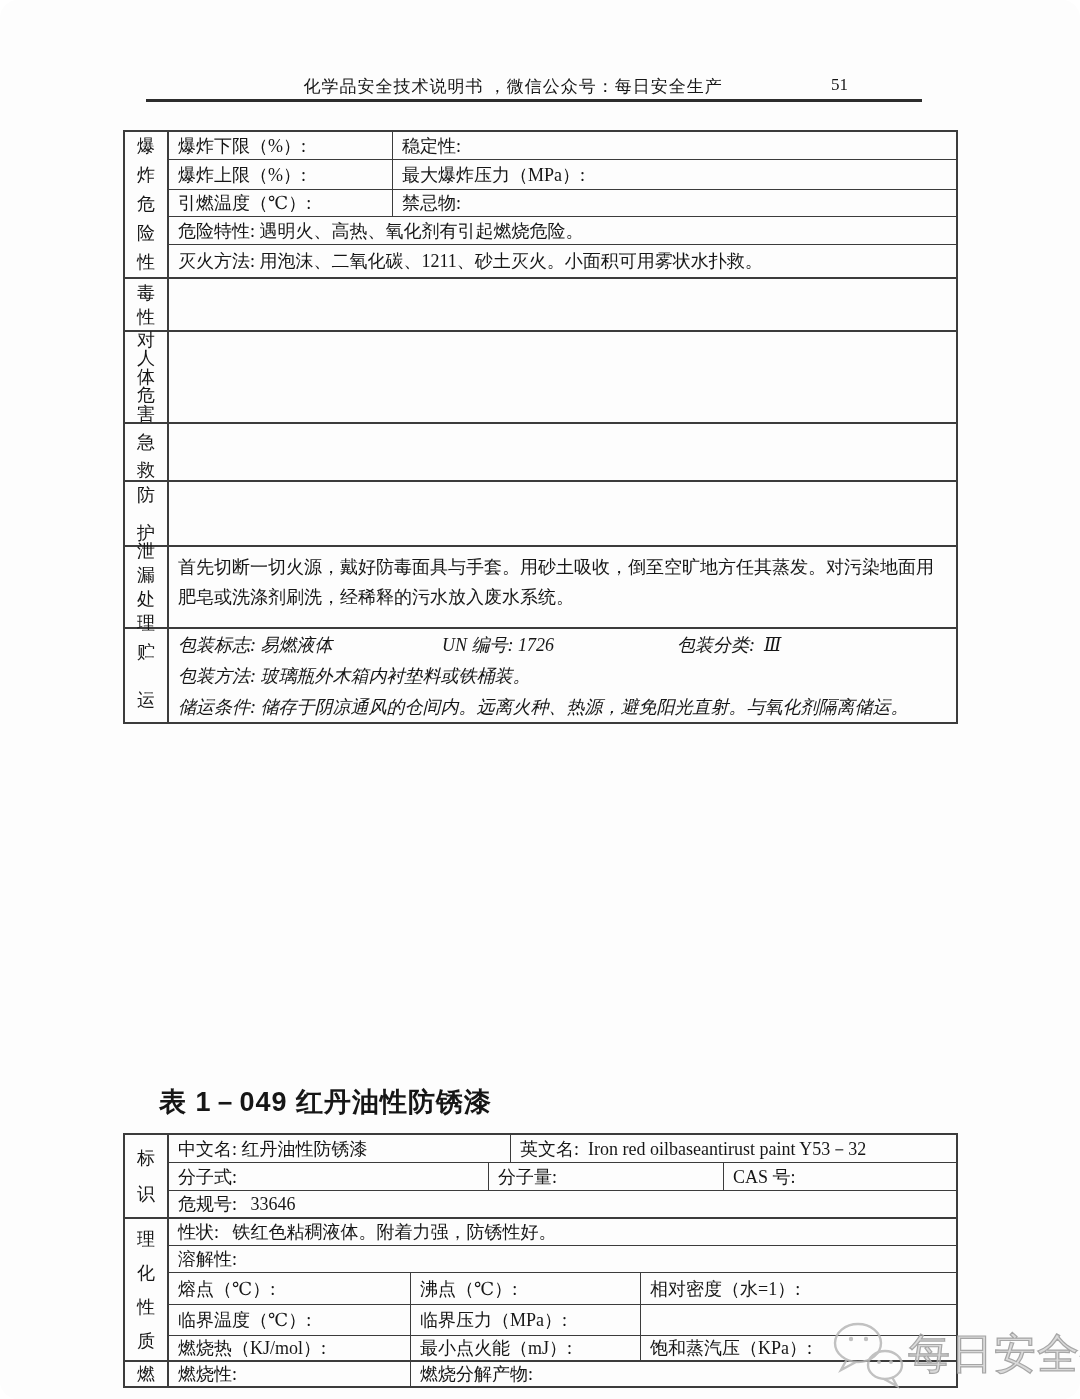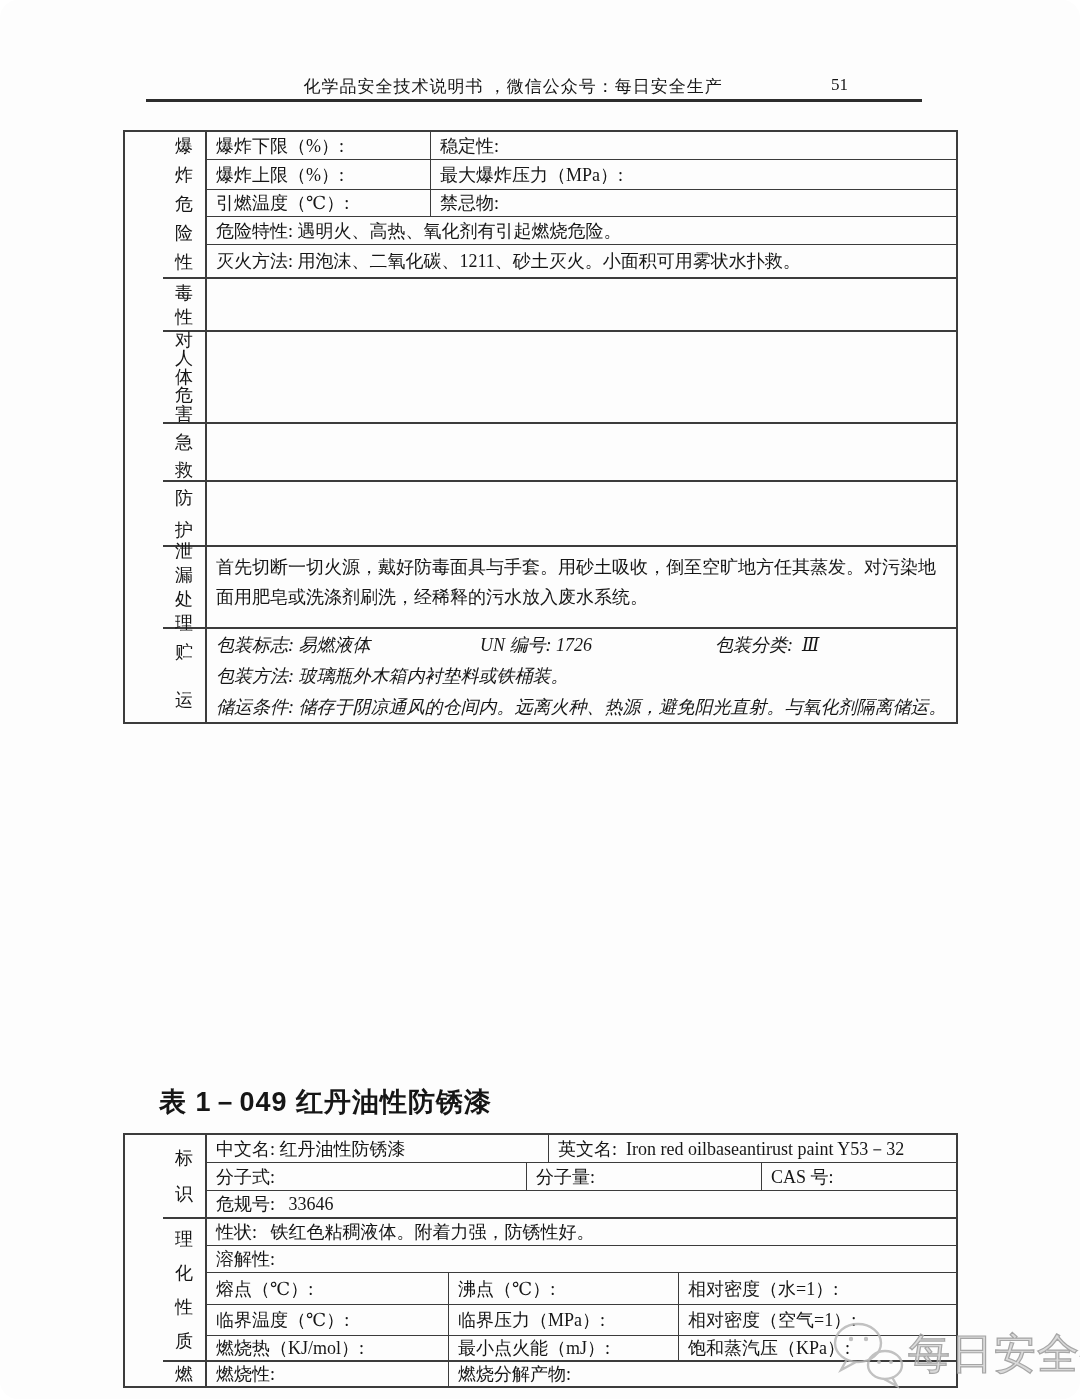"爆炸危险性" .tbl { padding-left: 38px -> none }
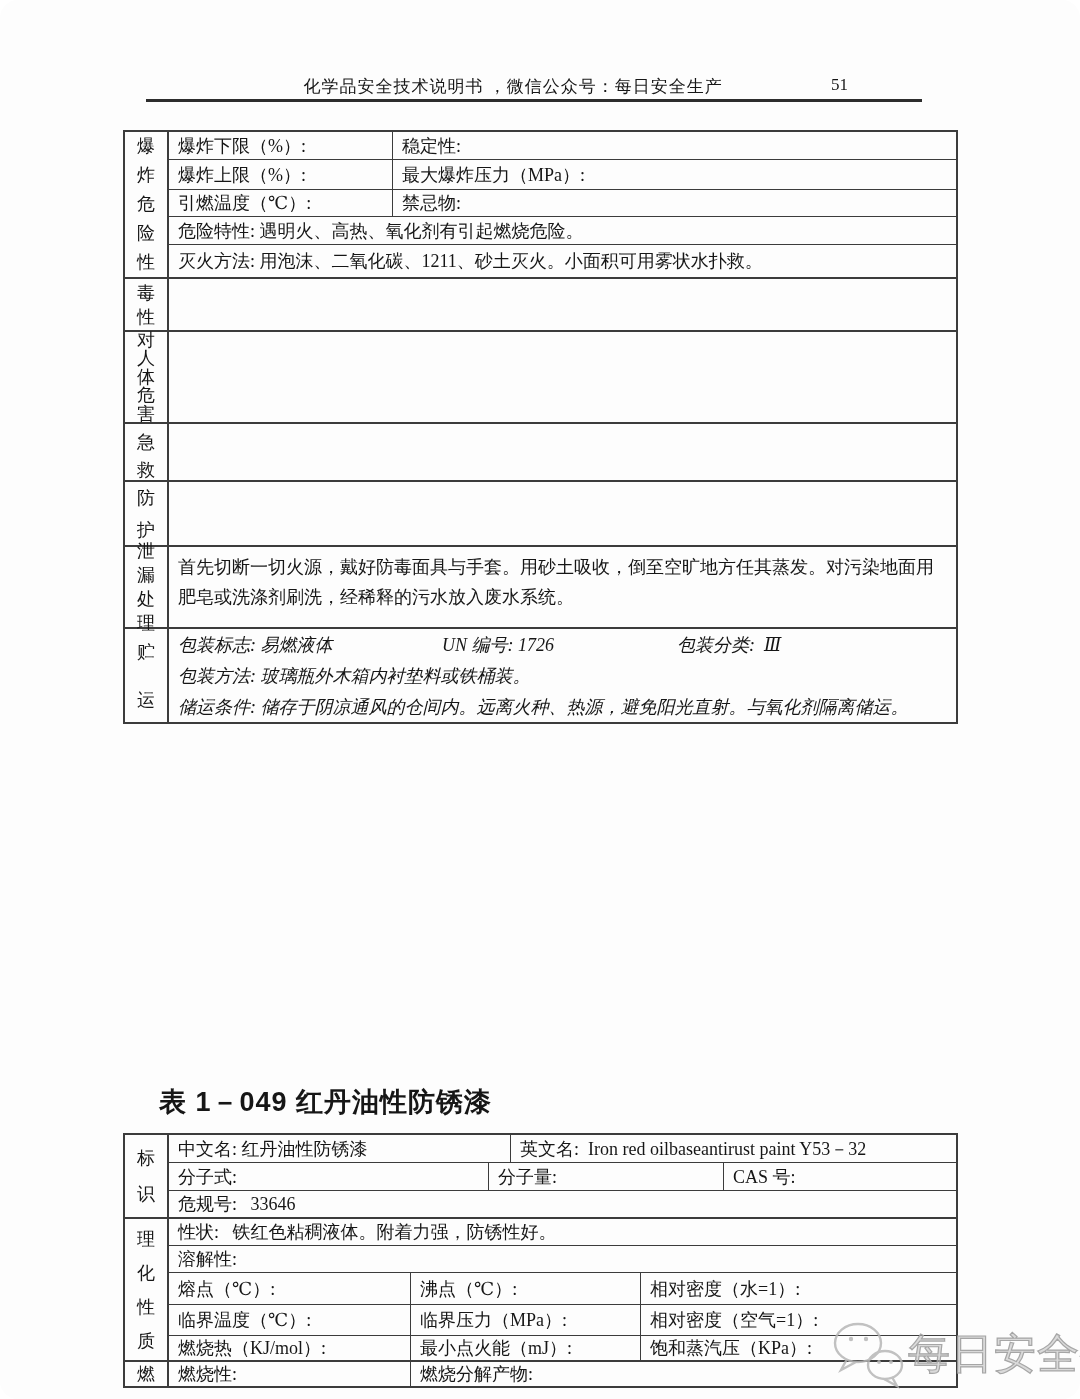"防护" .lh31 { line-height: 32px -> 38px }
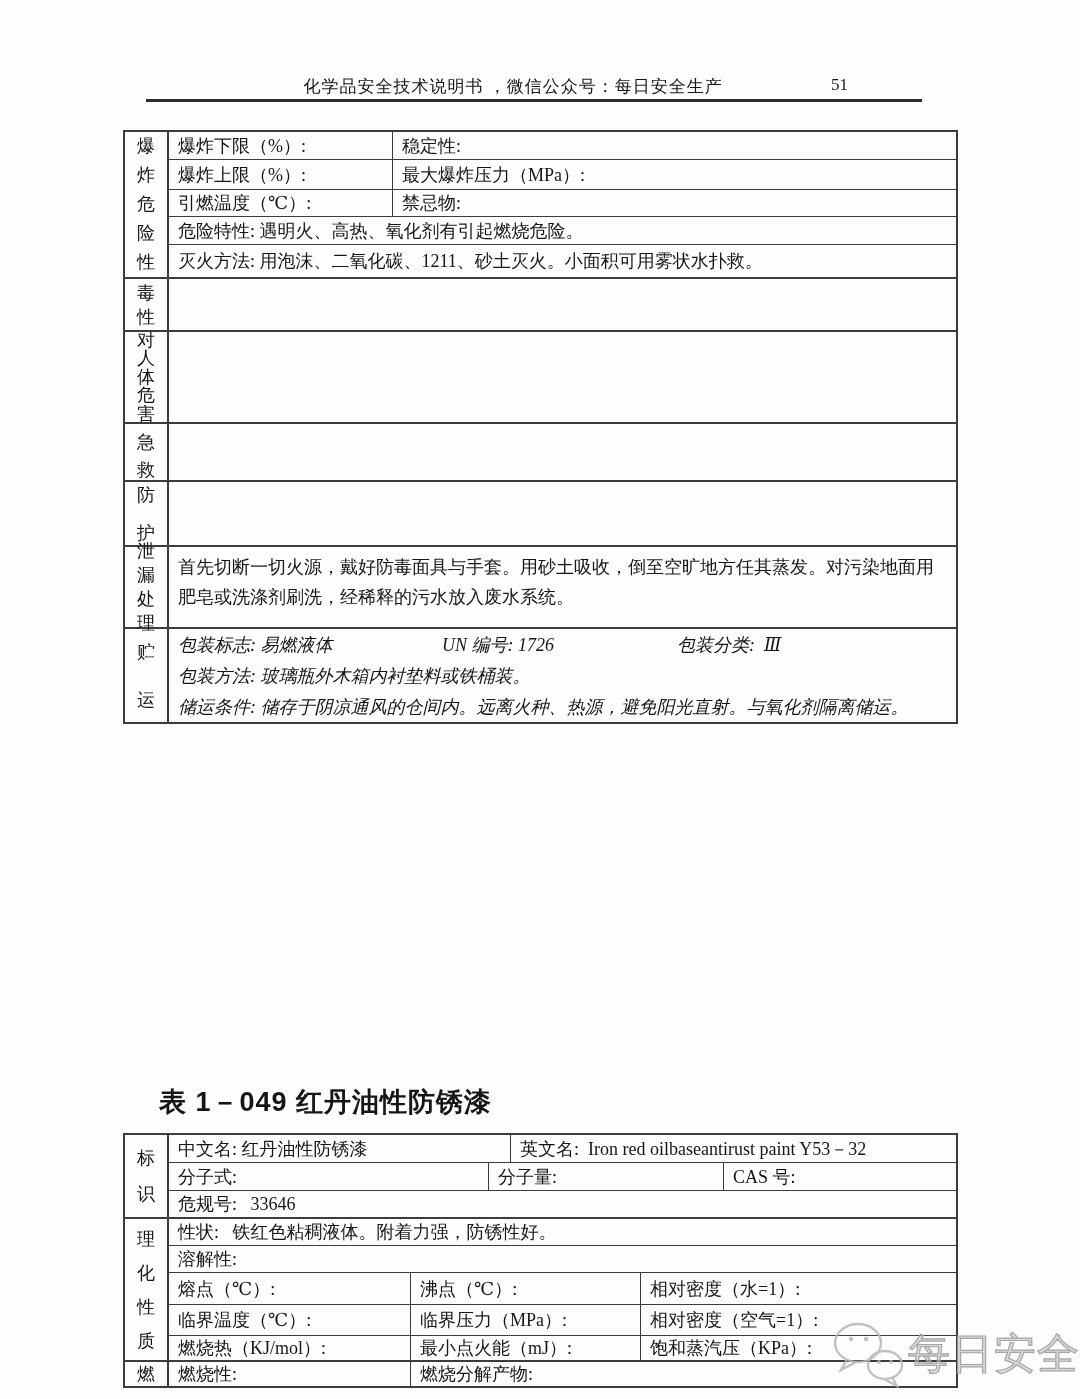"相对密度（空气=1）:" div.c { html: <div>相对密度（空气=1）:</div> -> none }
